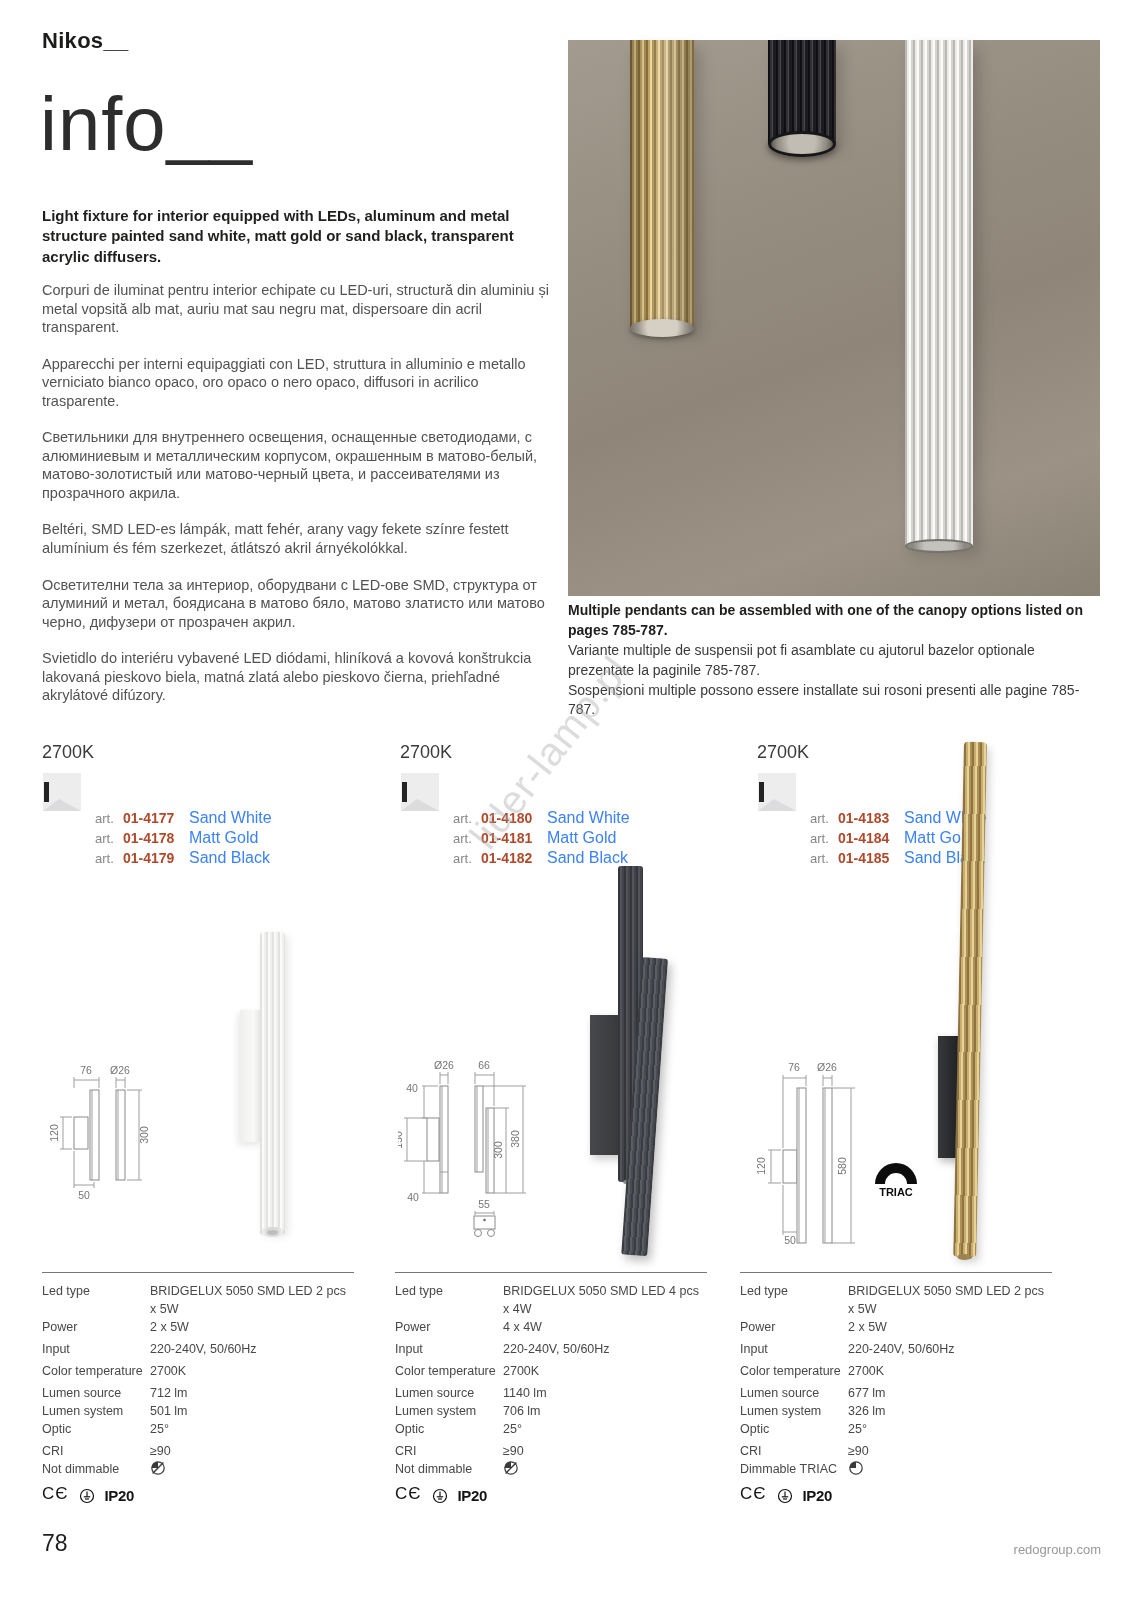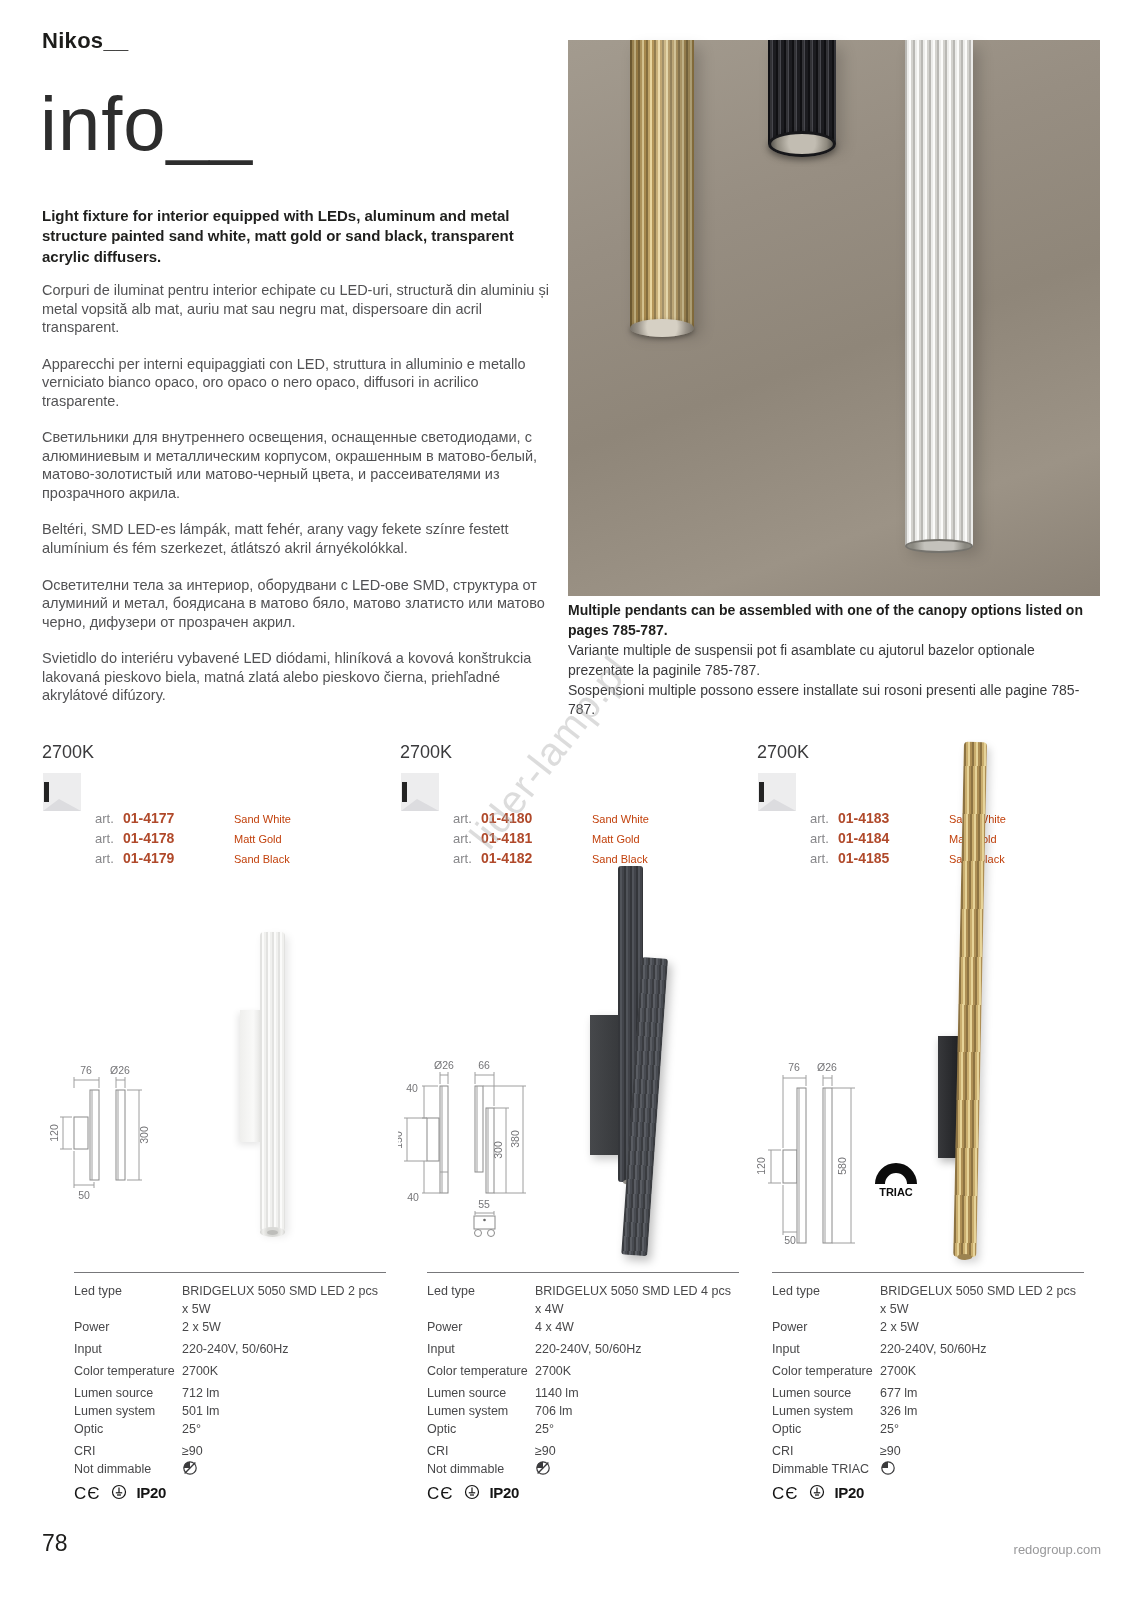"Sand White" .art-finish { color: #c2410c -> #3b82f6; font-size: 11px -> 16px; margin-left: 45px -> none }
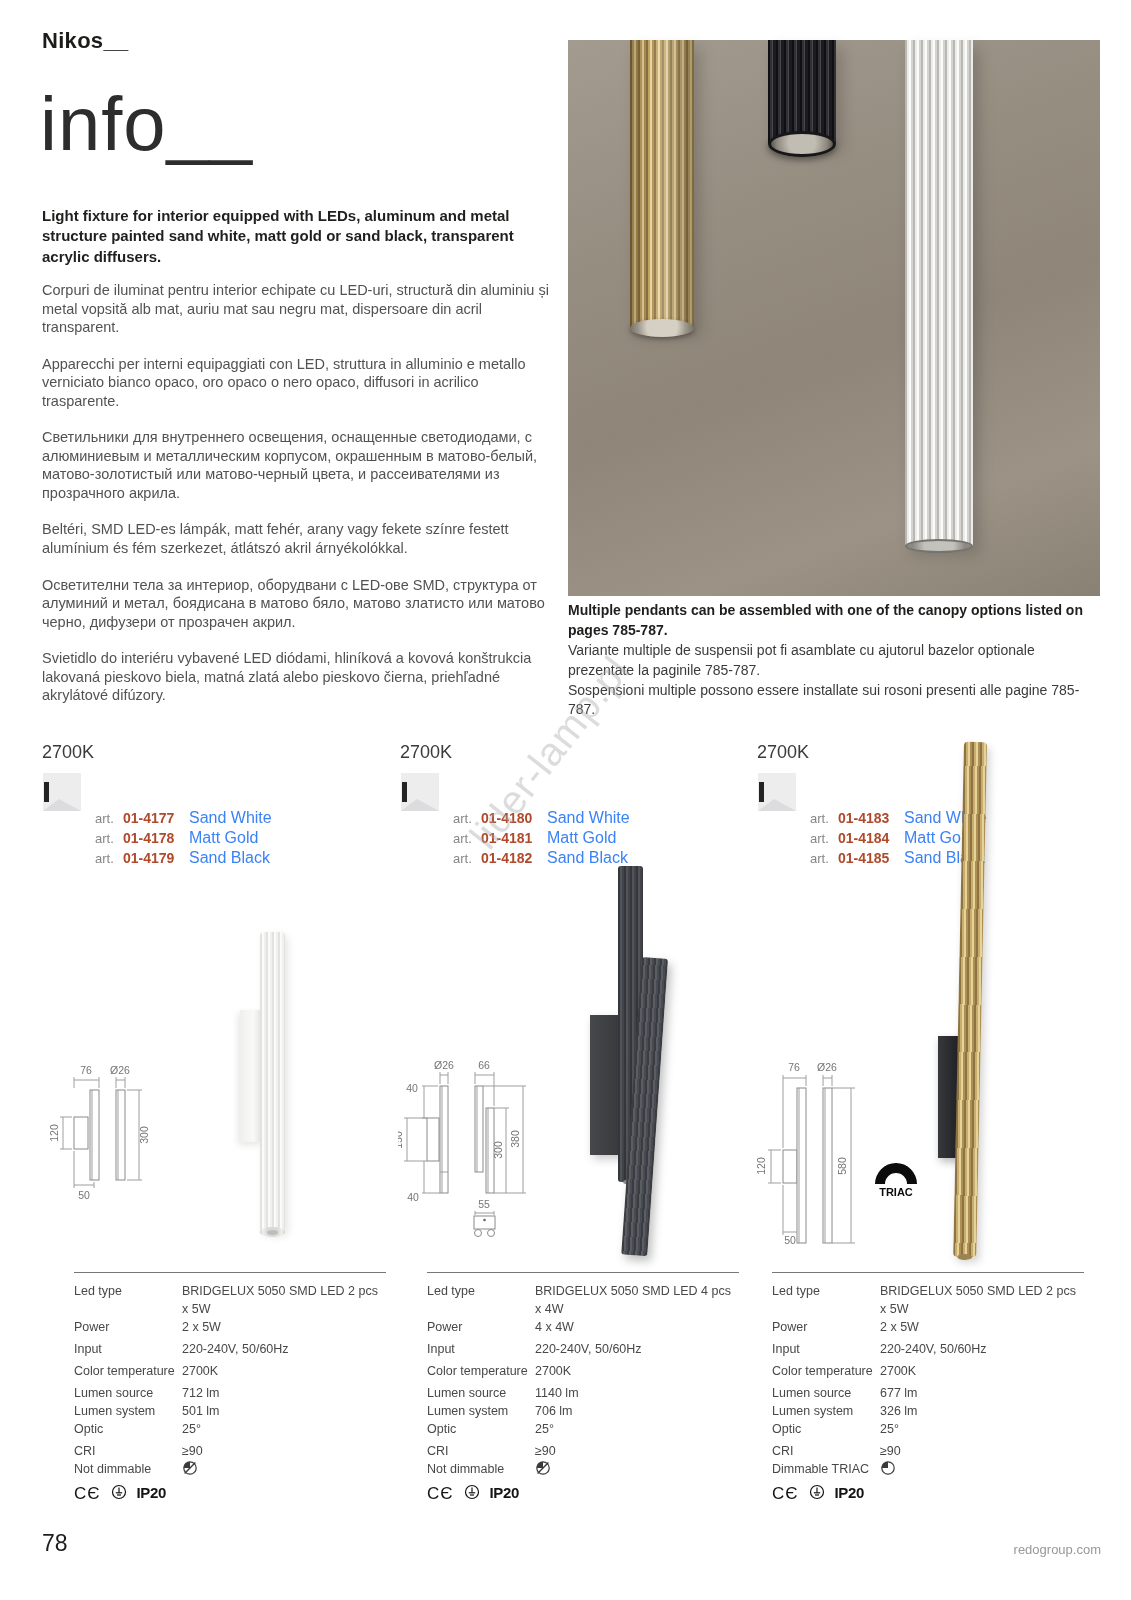"Led type" .spec { margin-left: 32px -> none }
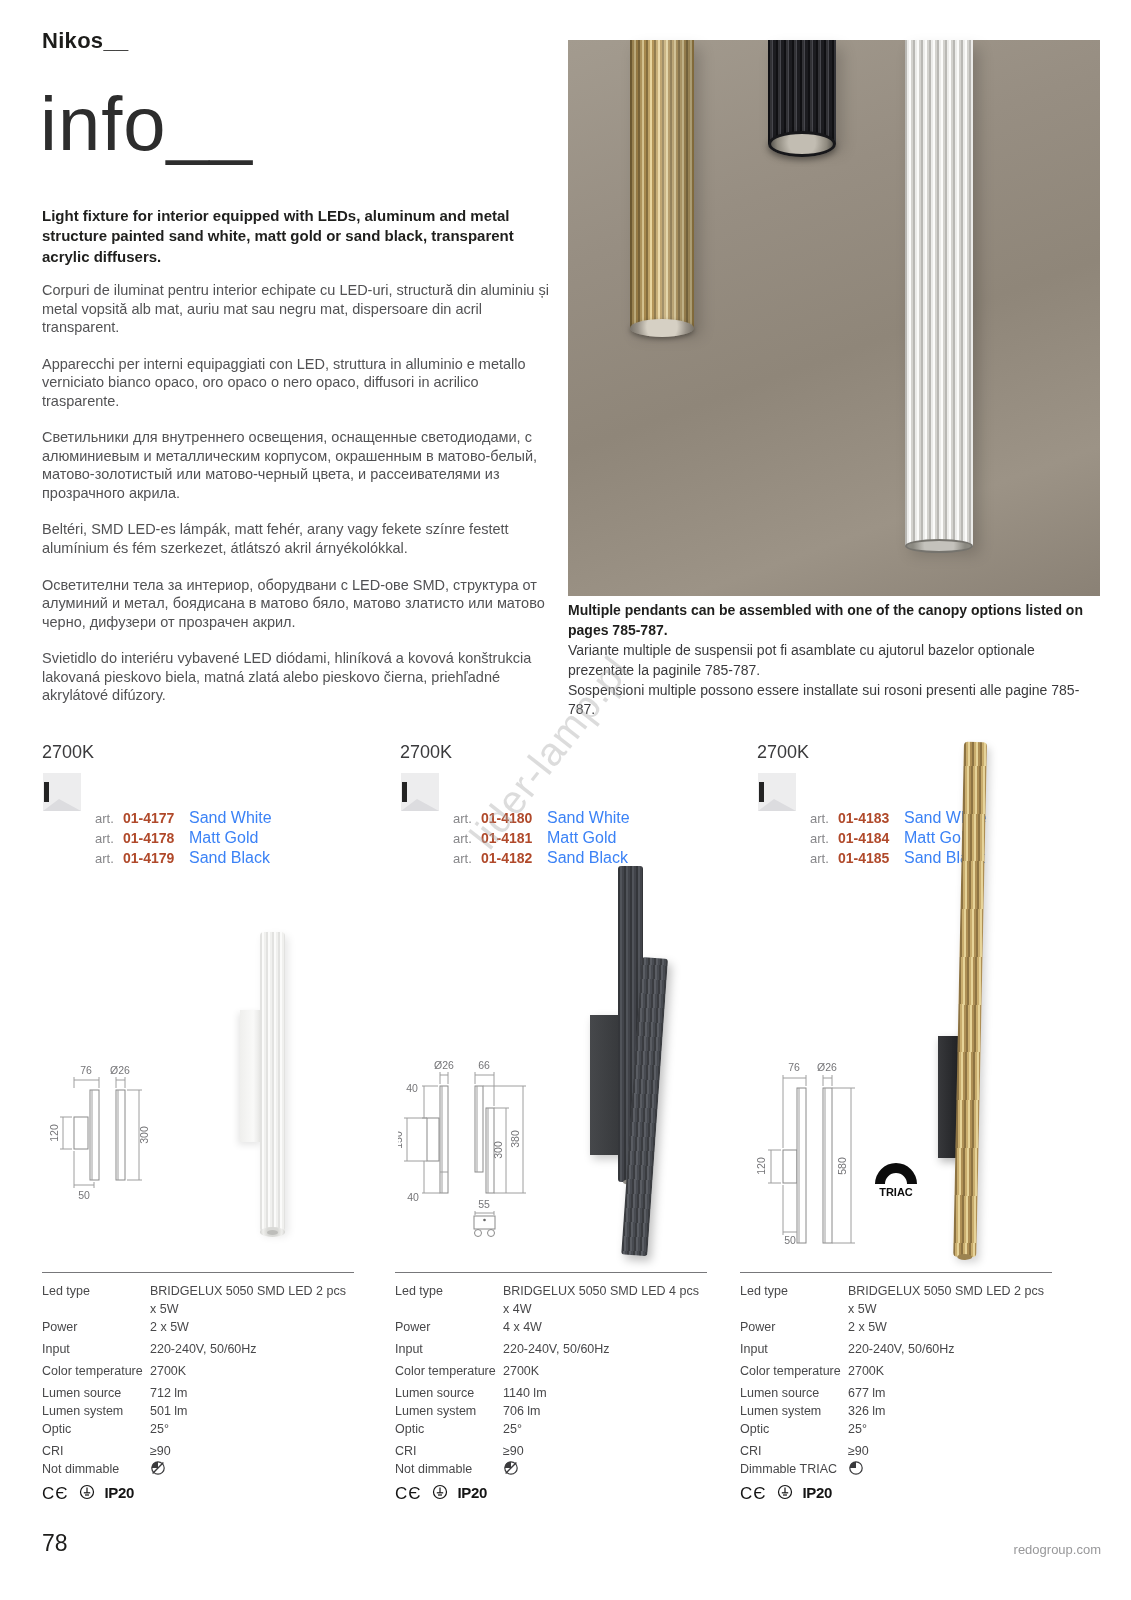"CЄ" .cert { align-items: flex-start -> flex-end }
